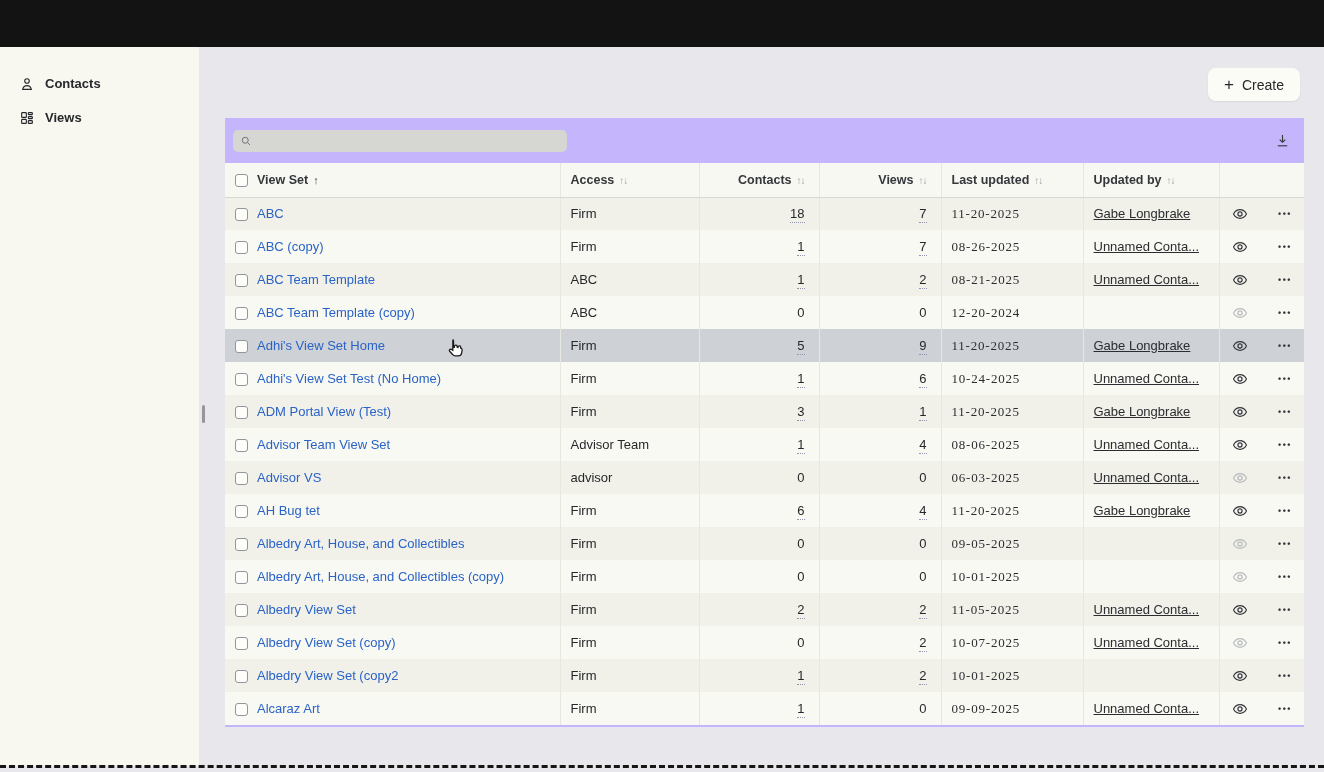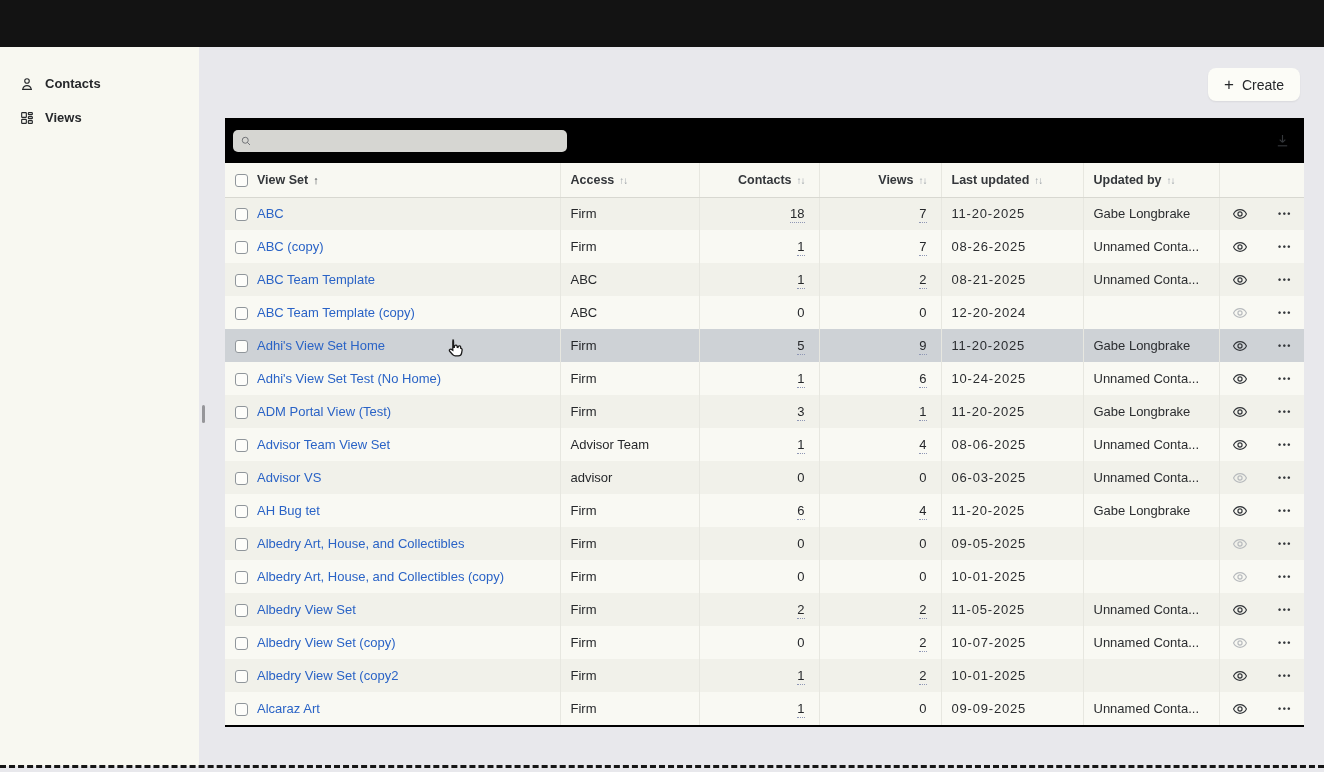"View Set ↑" .card { background: #000000 -> #c4b5fd }
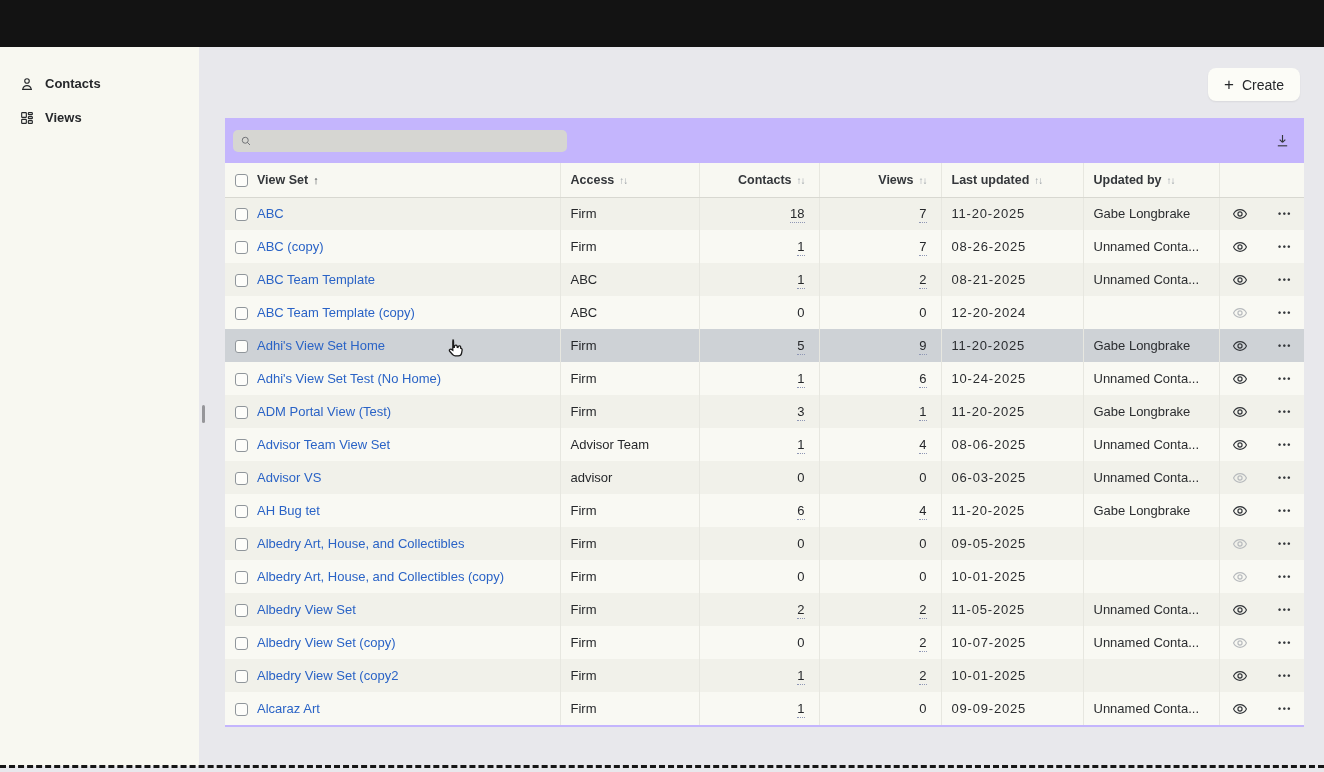"11-20-2025" td.date { font-family: none -> Liberation Serif, serif }
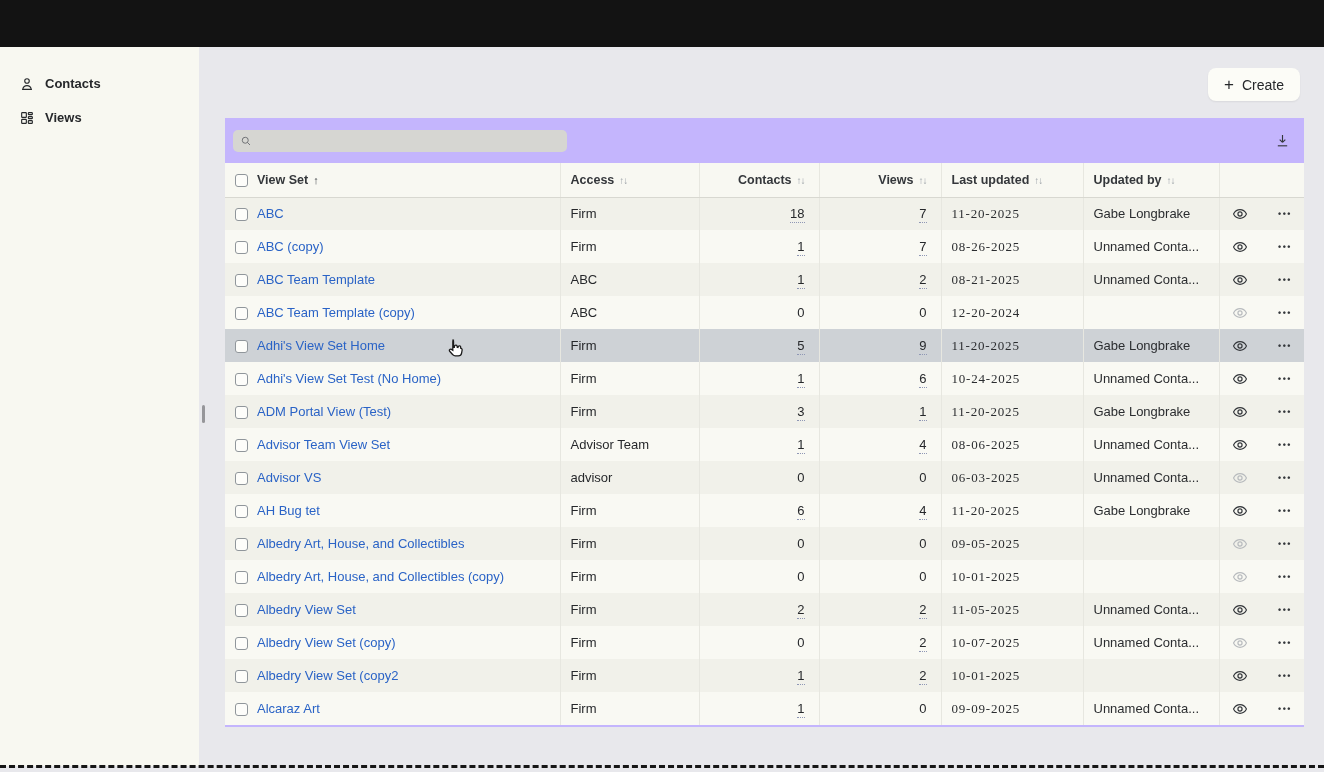"Gabe Longbrake" td.upd { text-decoration: none -> underline }
